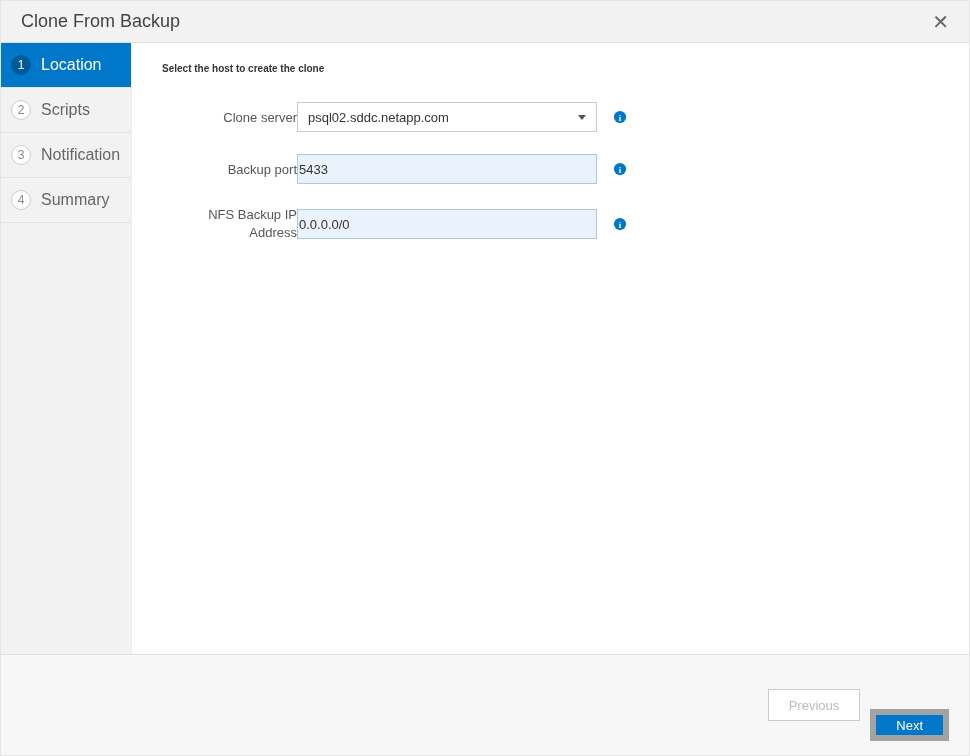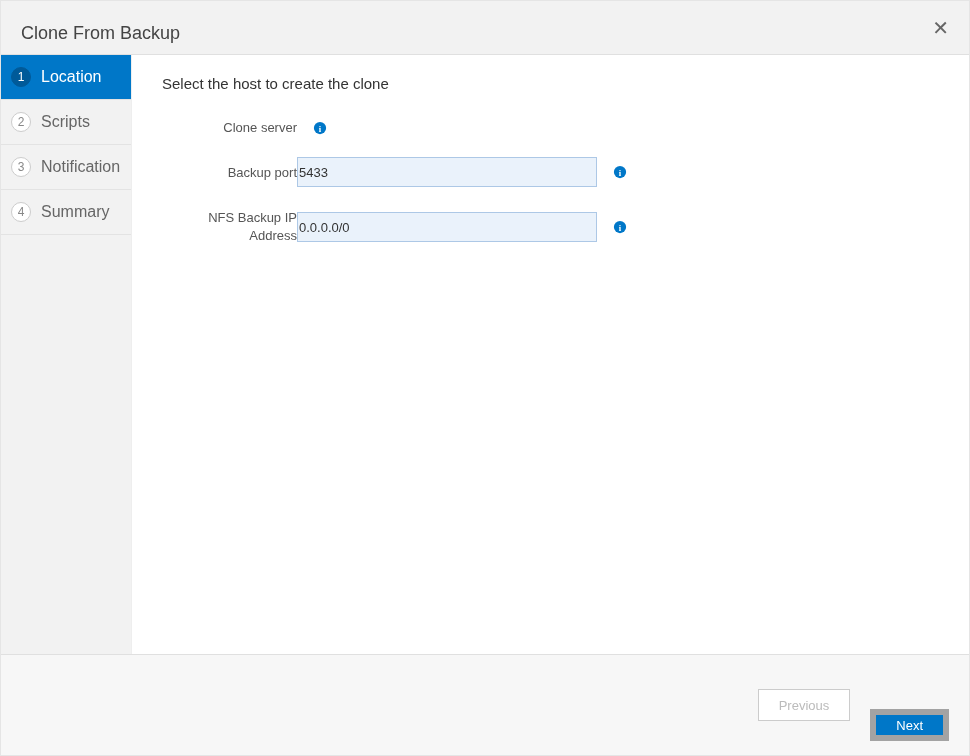"Clone From Backup" .header-title { margin-top: 12px -> none }
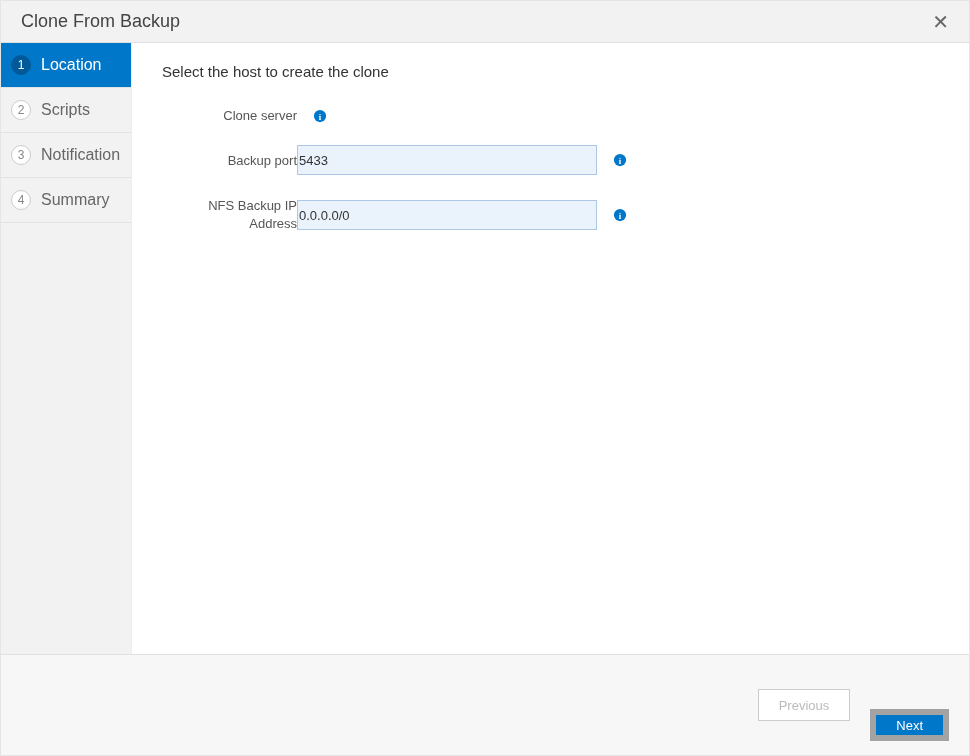"Select the host to create" .content h3 { font-size: 15px -> 10px; font-weight: 400 -> 700 }
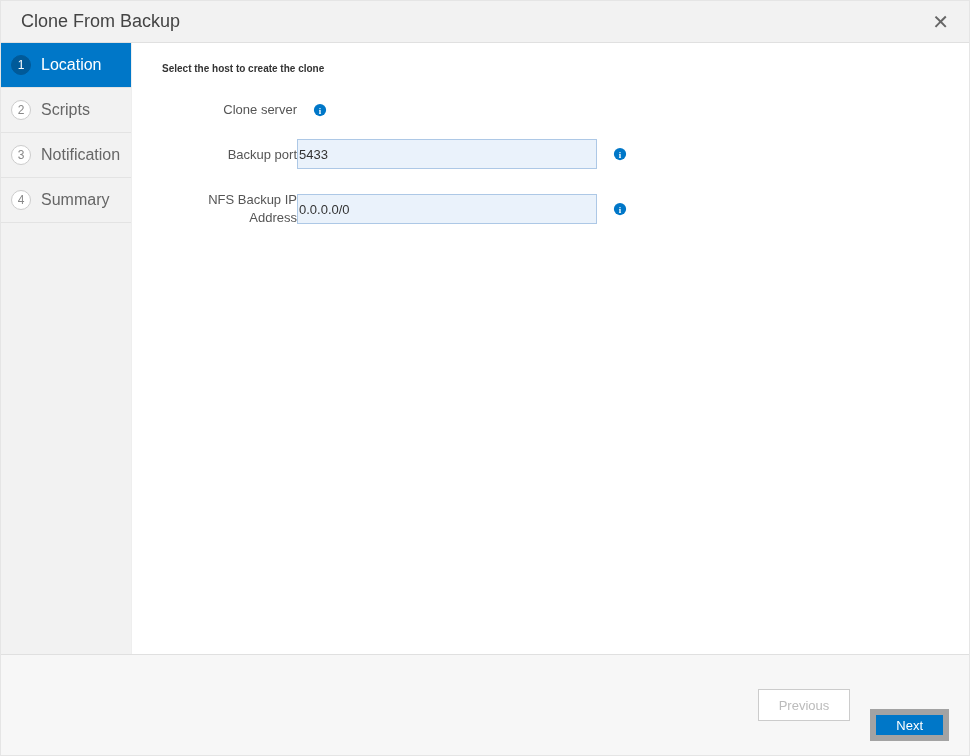"psql02.sddc.netapp.com" div.form-field { html: none -> <div> <span>psql02.sddc.netapp.com</span> <span></span> </div> }
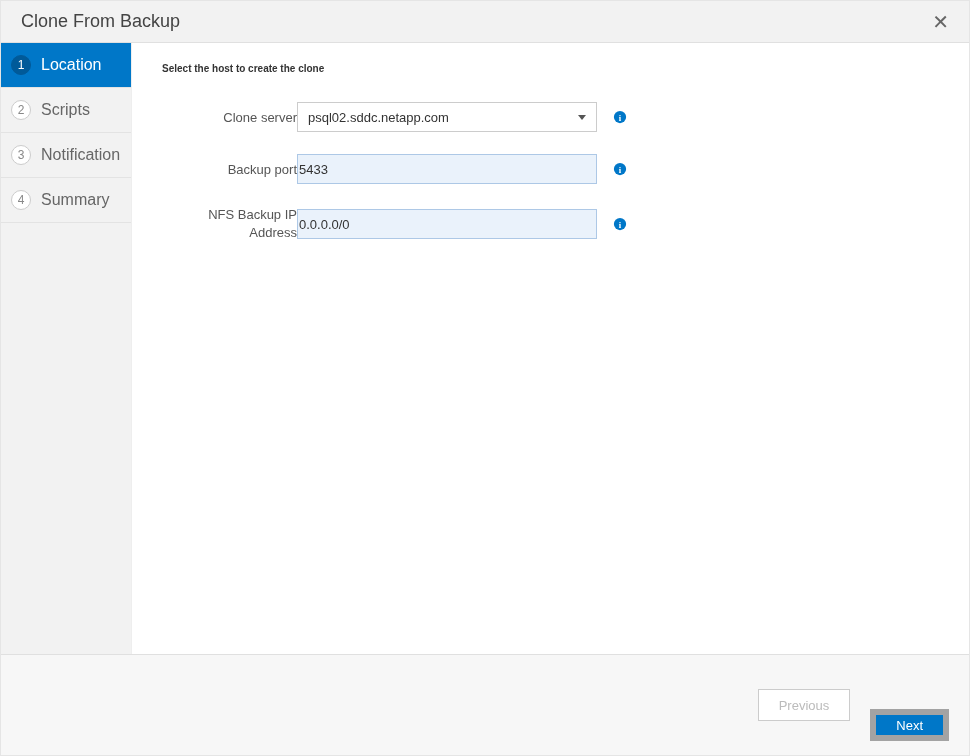"Previous" .footer { gap: 20px -> 10px }
